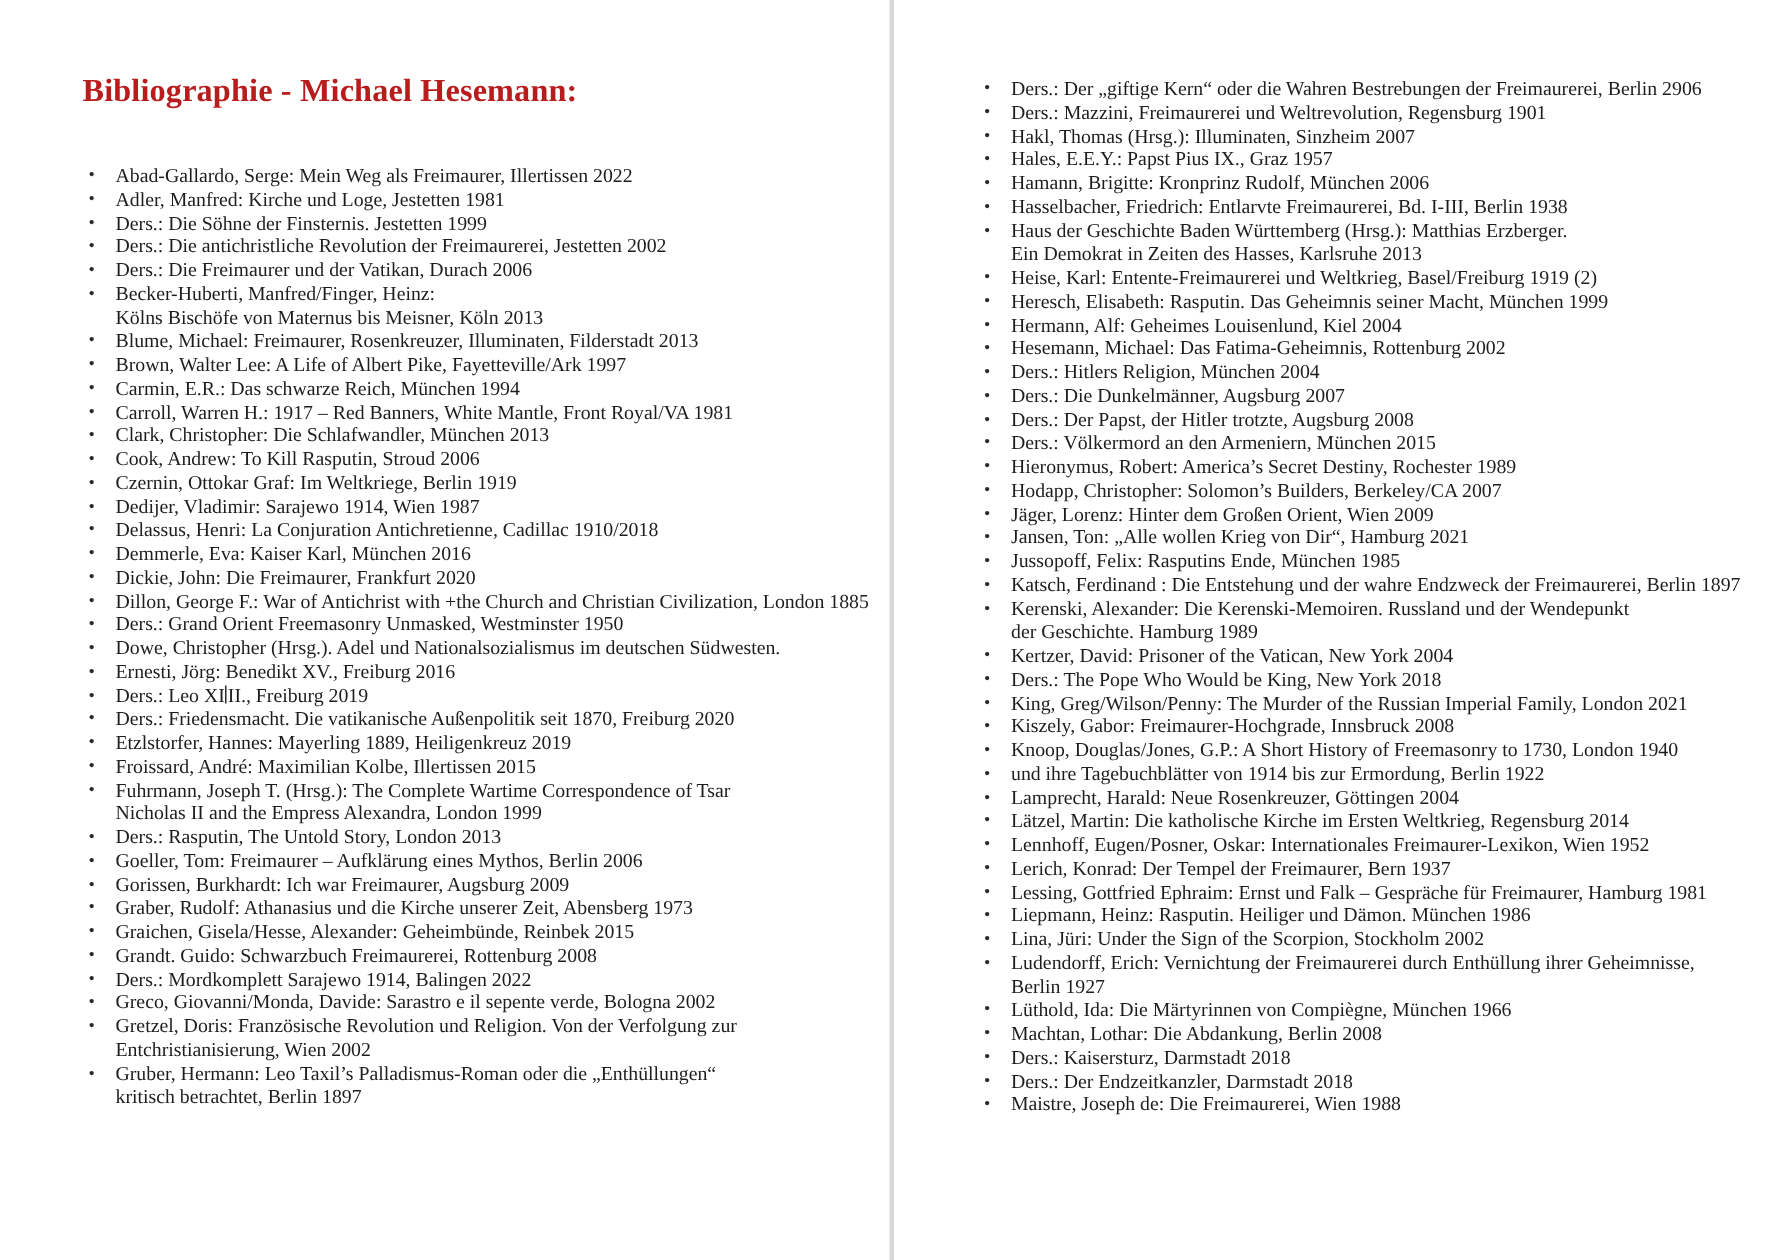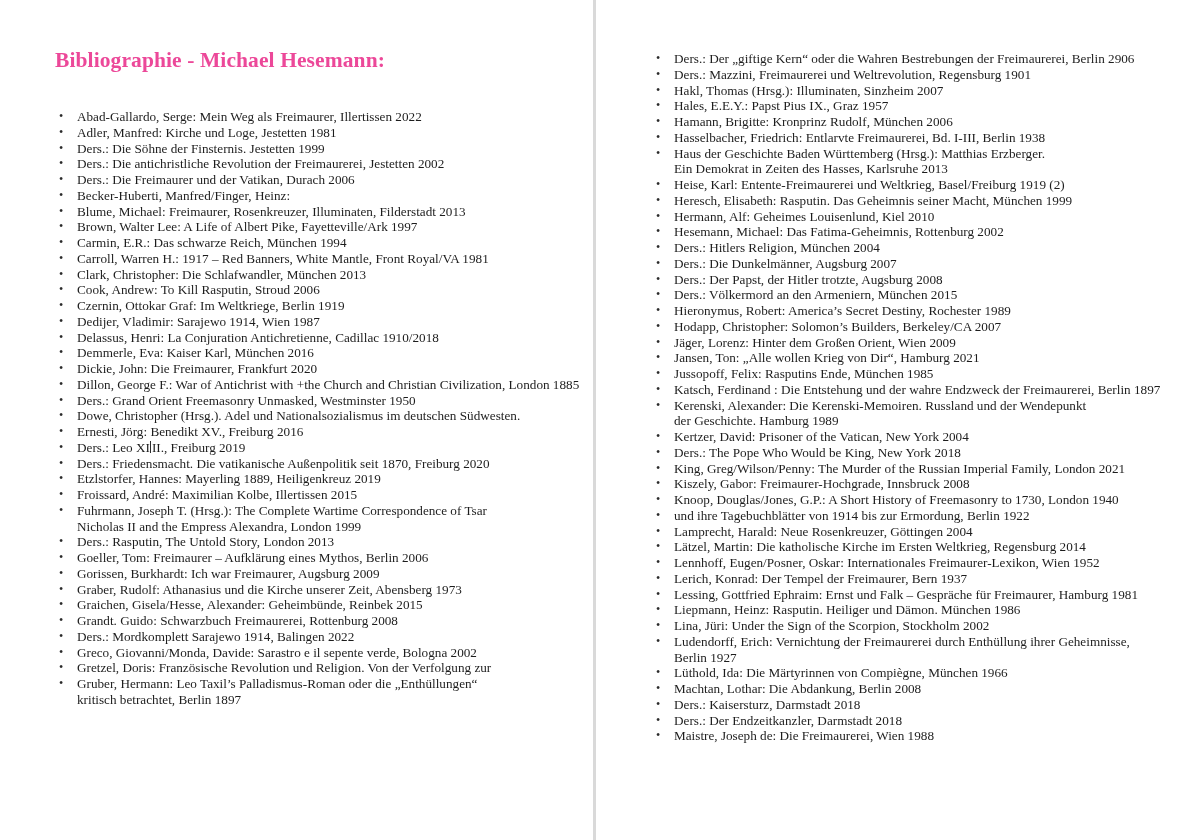"Bibliographie - Michael Hesemann:" .doc-title { color: #ec4899 -> #b91c1c }
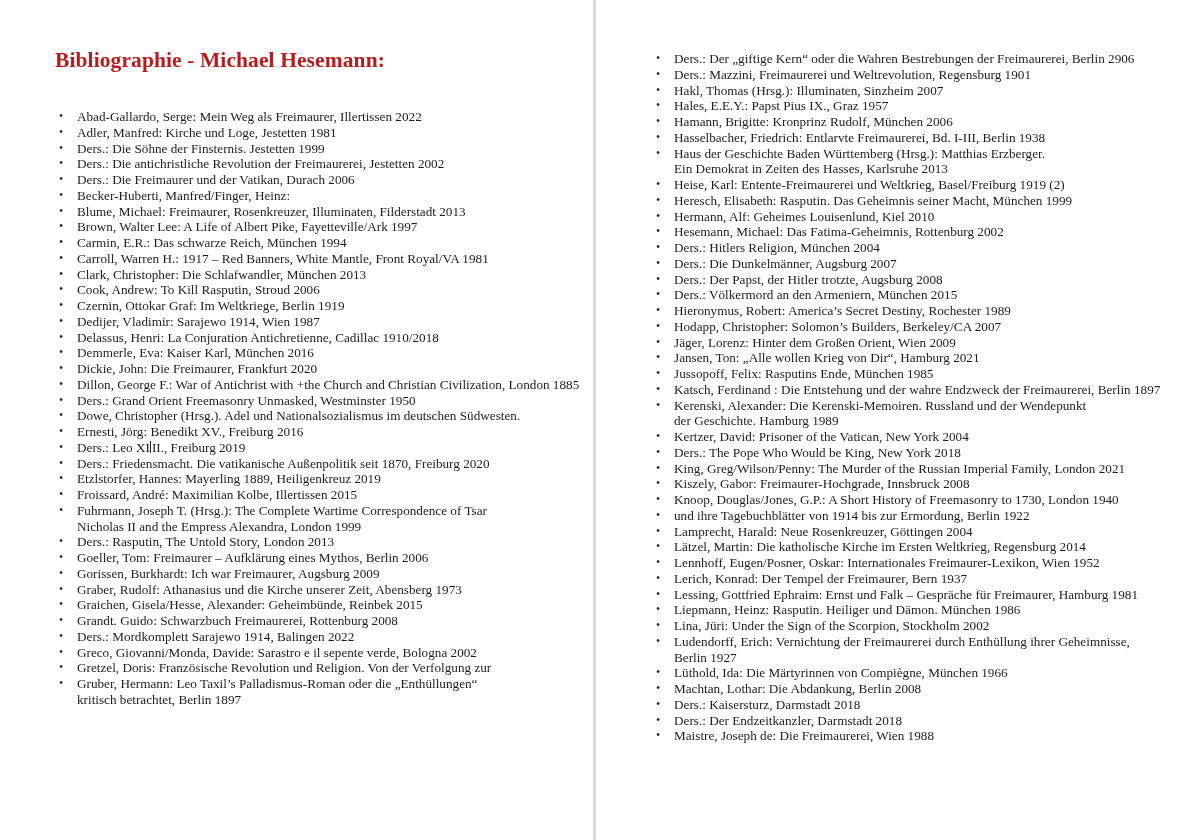"Kölns Bischöfe von Maternus bis" div.bib-line { html: none -> <div>Kölns Bischöfe von Maternus bis Meisner, Köln 2013</div> }
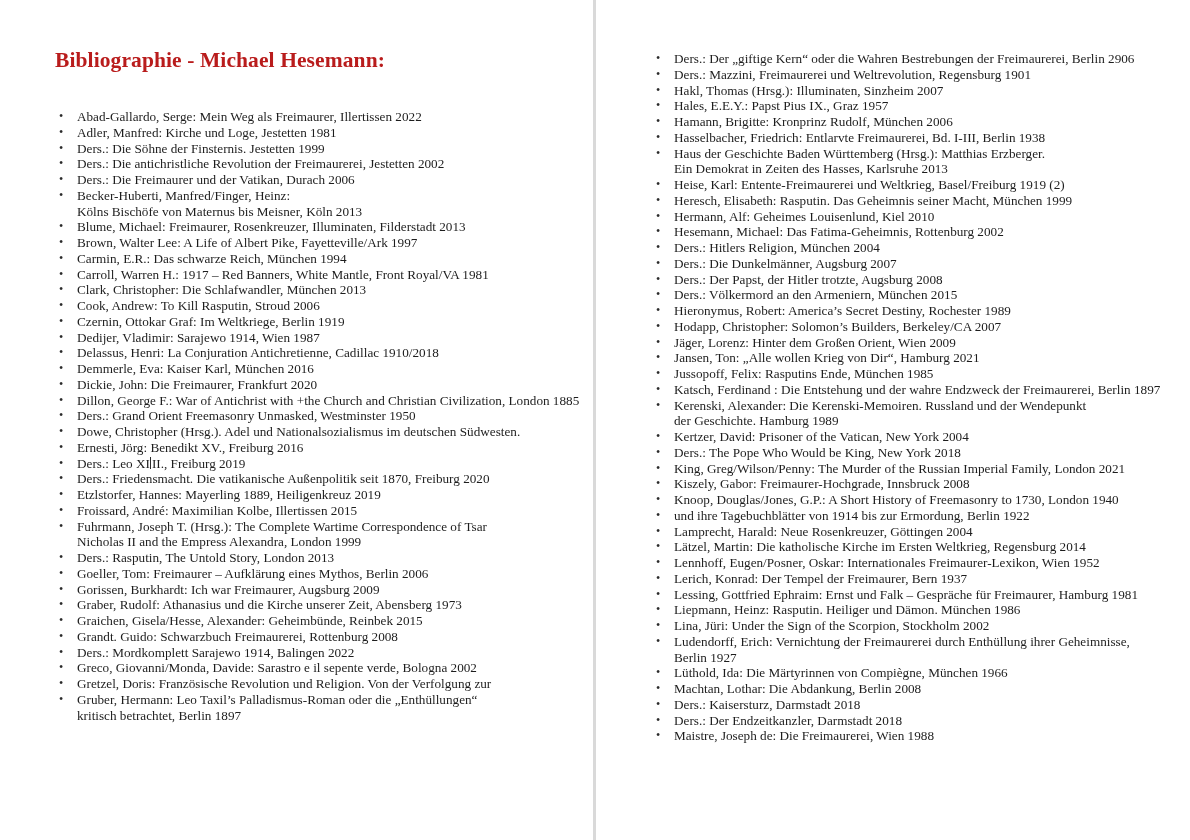"Hermann, Alf: Geheimes Louisenlund, Kiel" div.bib-line { text: 2010 -> 2004 }
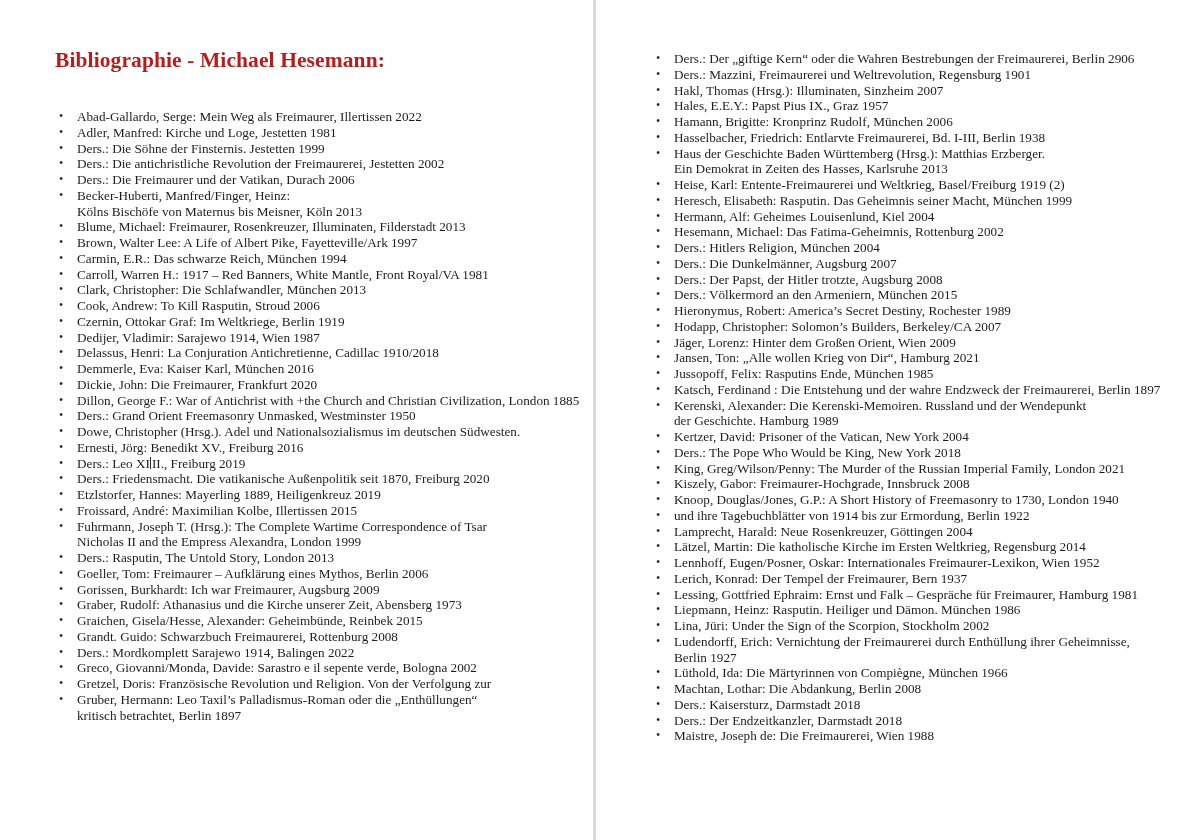"Entchristianisierung, Wien 2002" div.bib-line { html: none -> <div>Entchristianisierung, Wien 2002</div> }
